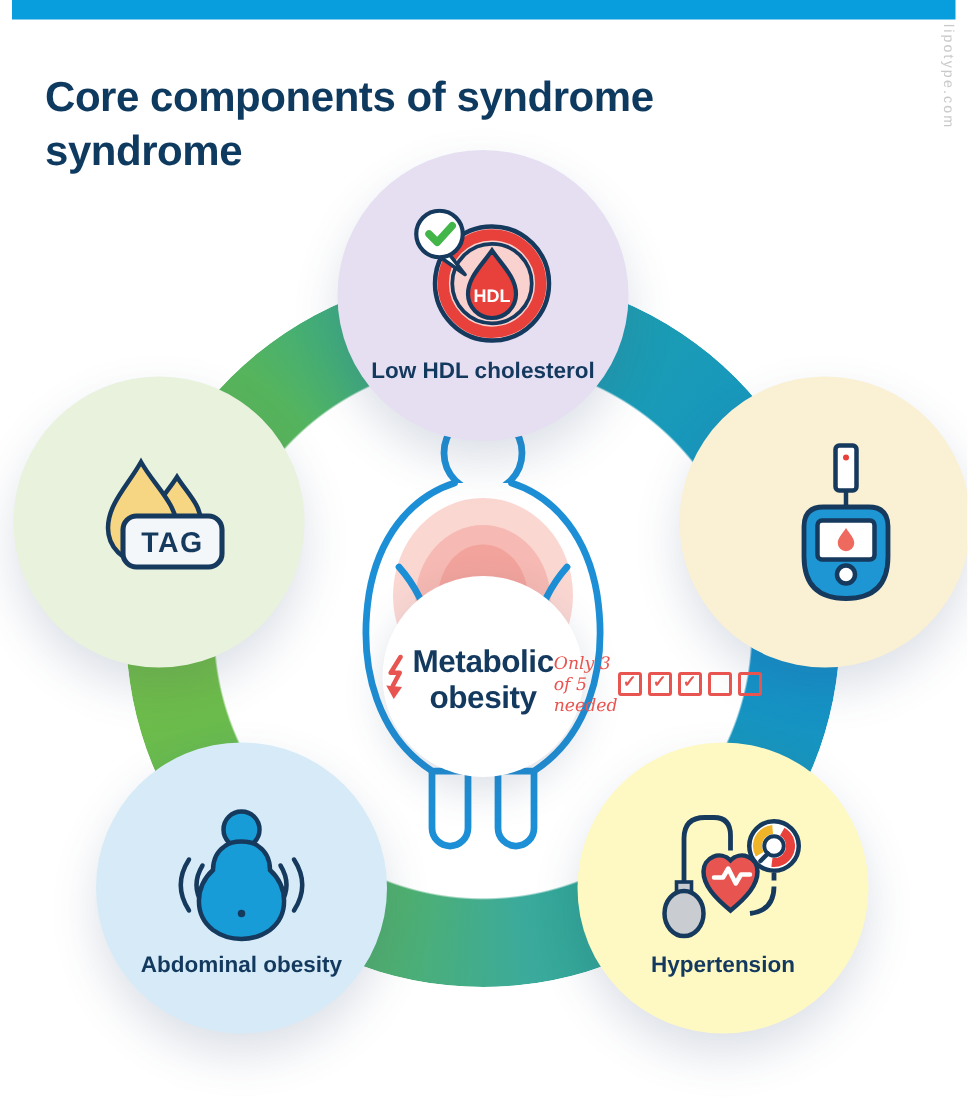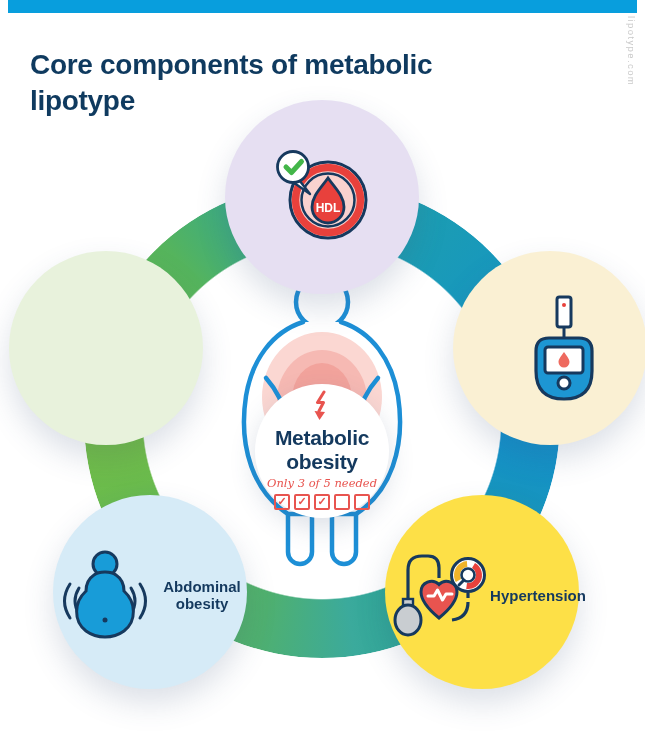"Core components of metabolic lipotype" h1.page-title { text: metabolic lipotype -> syndrome syndrome }
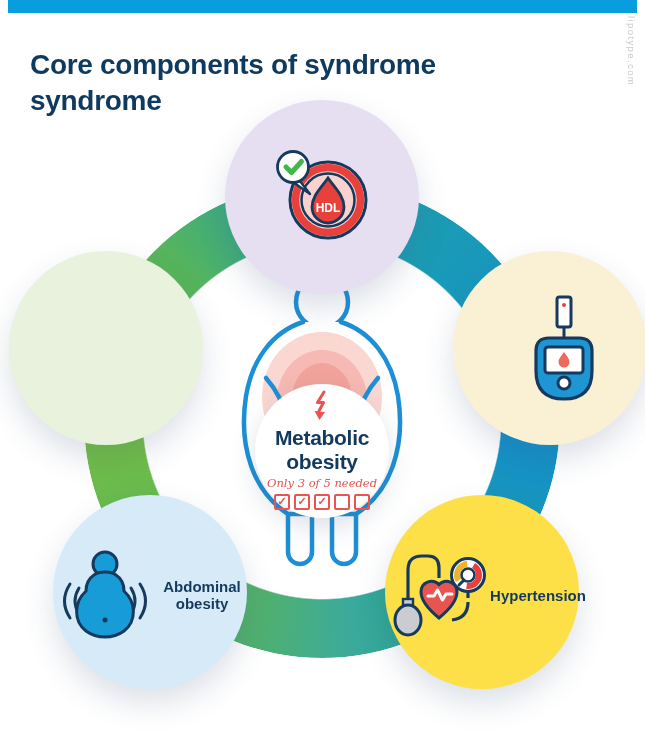"HDL" .comp-circle { flex-direction: row -> column }
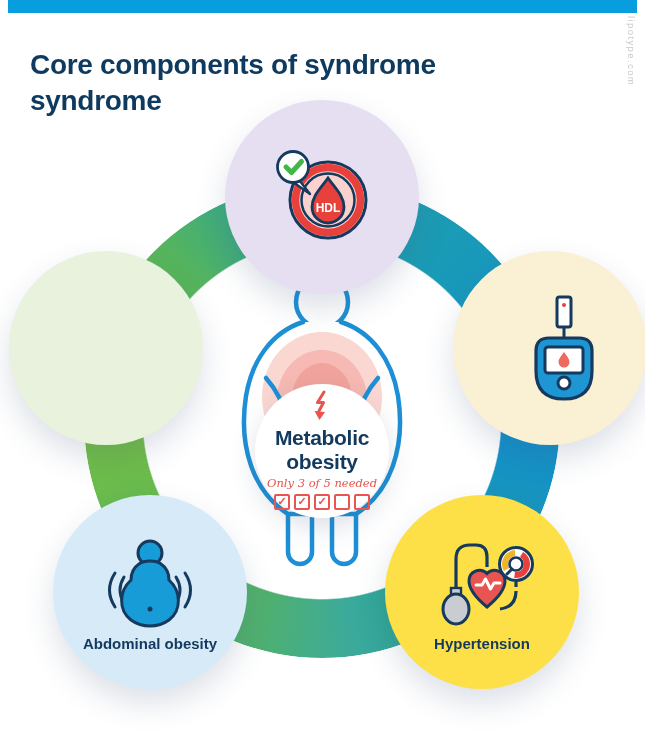"Low HDL cholesterol" div.comp-label { html: none -> <div>Low HDL cholesterol</div> }
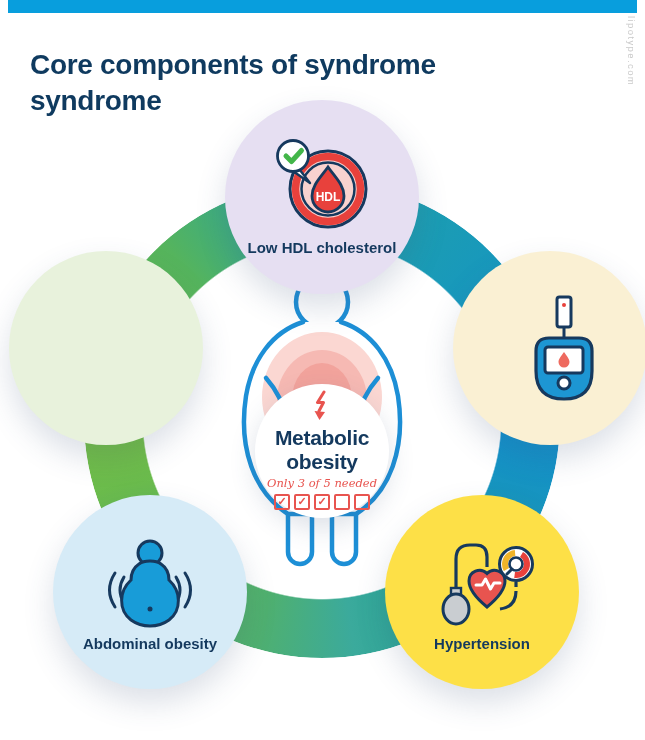"TAG" span.icon { html: none -> <span> <svg> <path></path> <path></path> <rect></rect> <text>TAG</text> </svg> </span> }
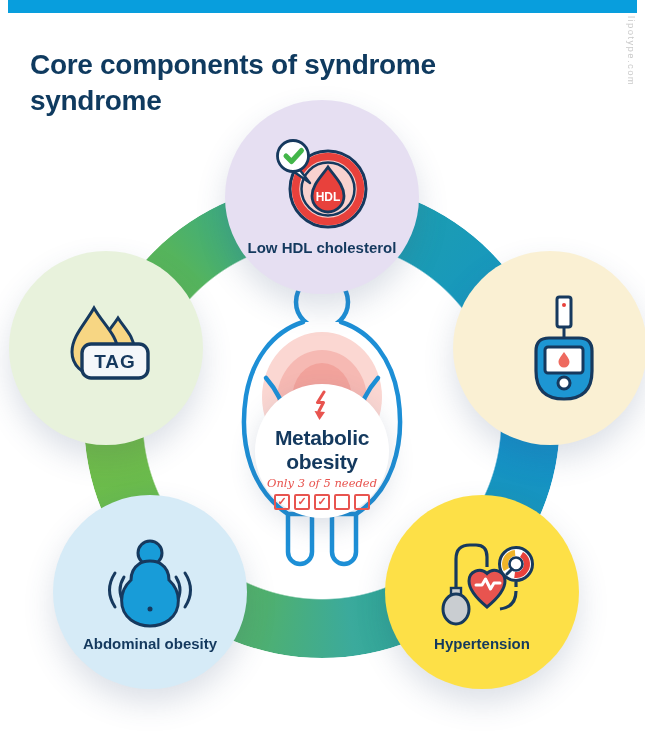"Metabolic" .center-circle { flex-direction: column -> row }
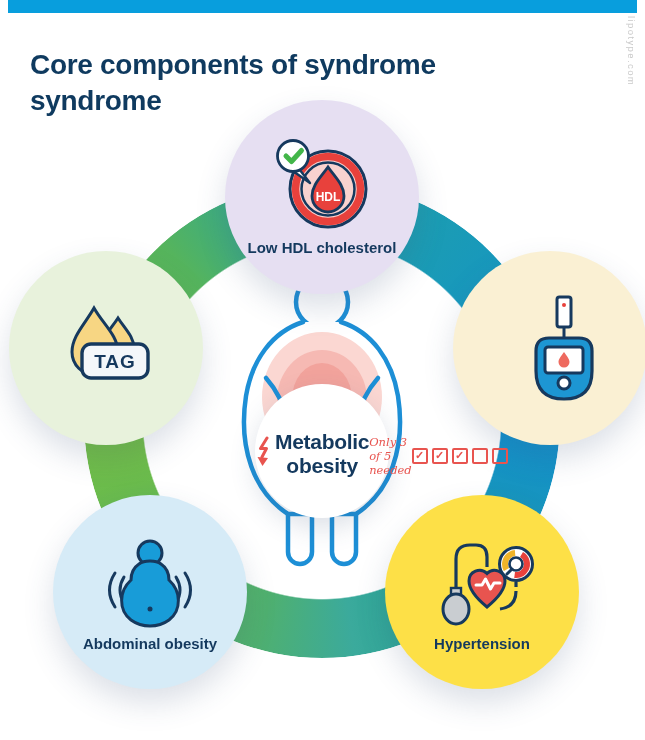"Abdominal obesity" .c-abdominal { left: 53px -> 64px }
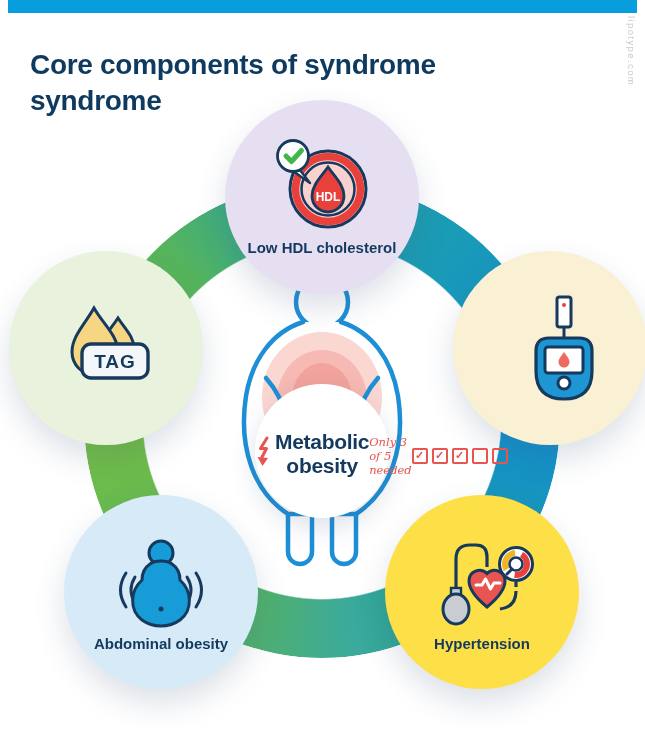"Hypertension" .c-hypertension { background: #fde047 -> #fef9c3 }
